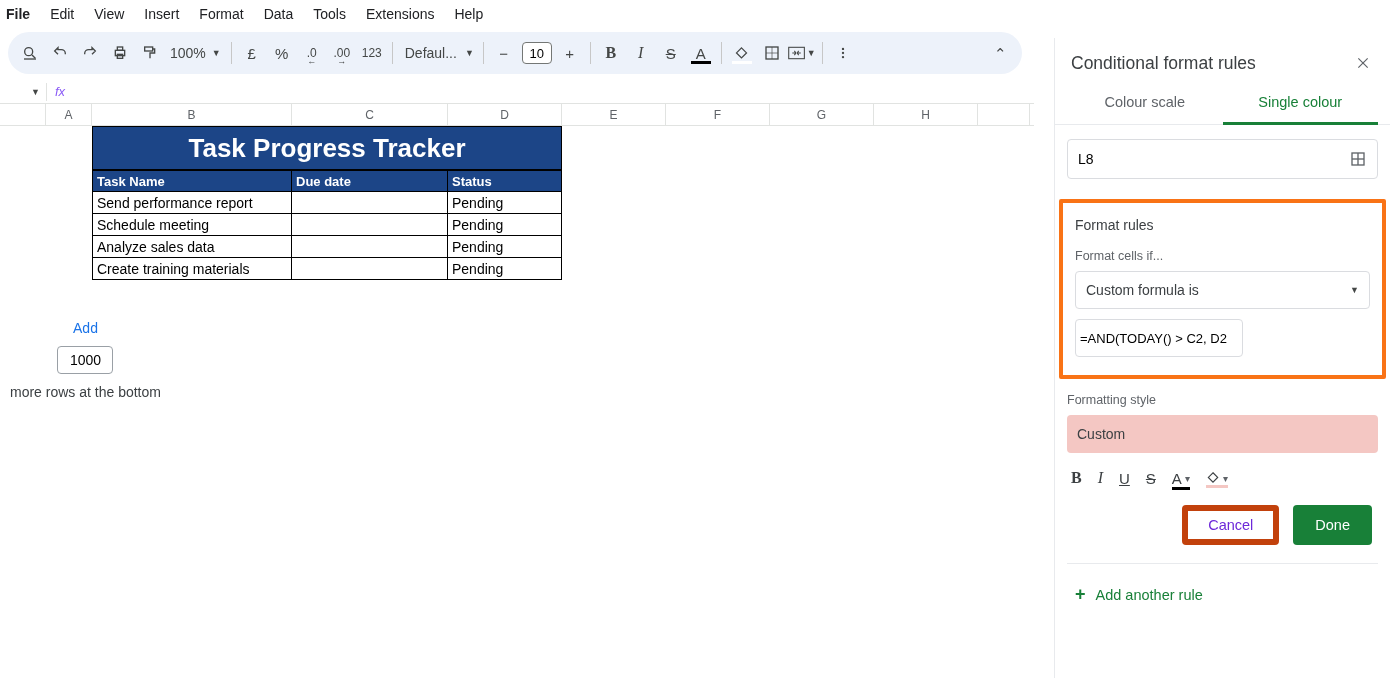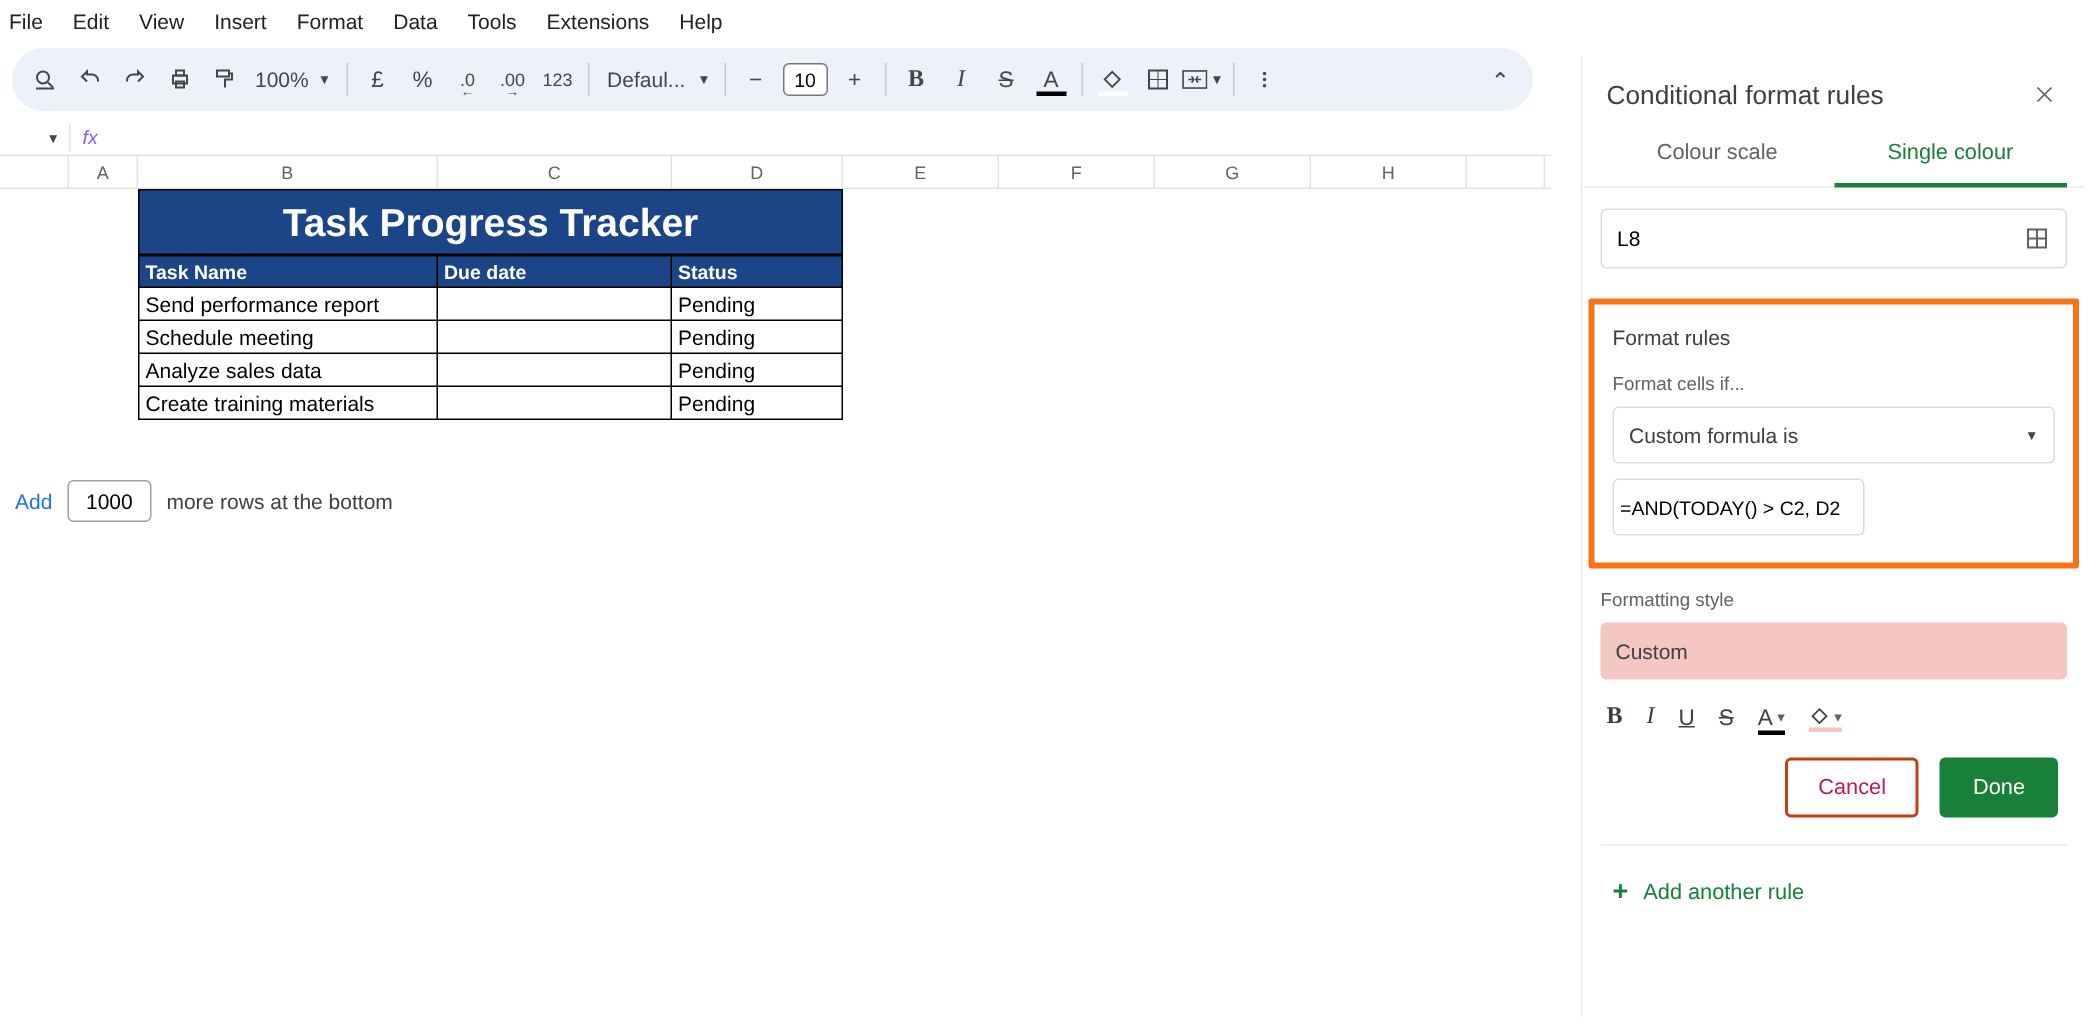"File" .menu-bar .menu-item:first-child { font-weight: none -> bold }
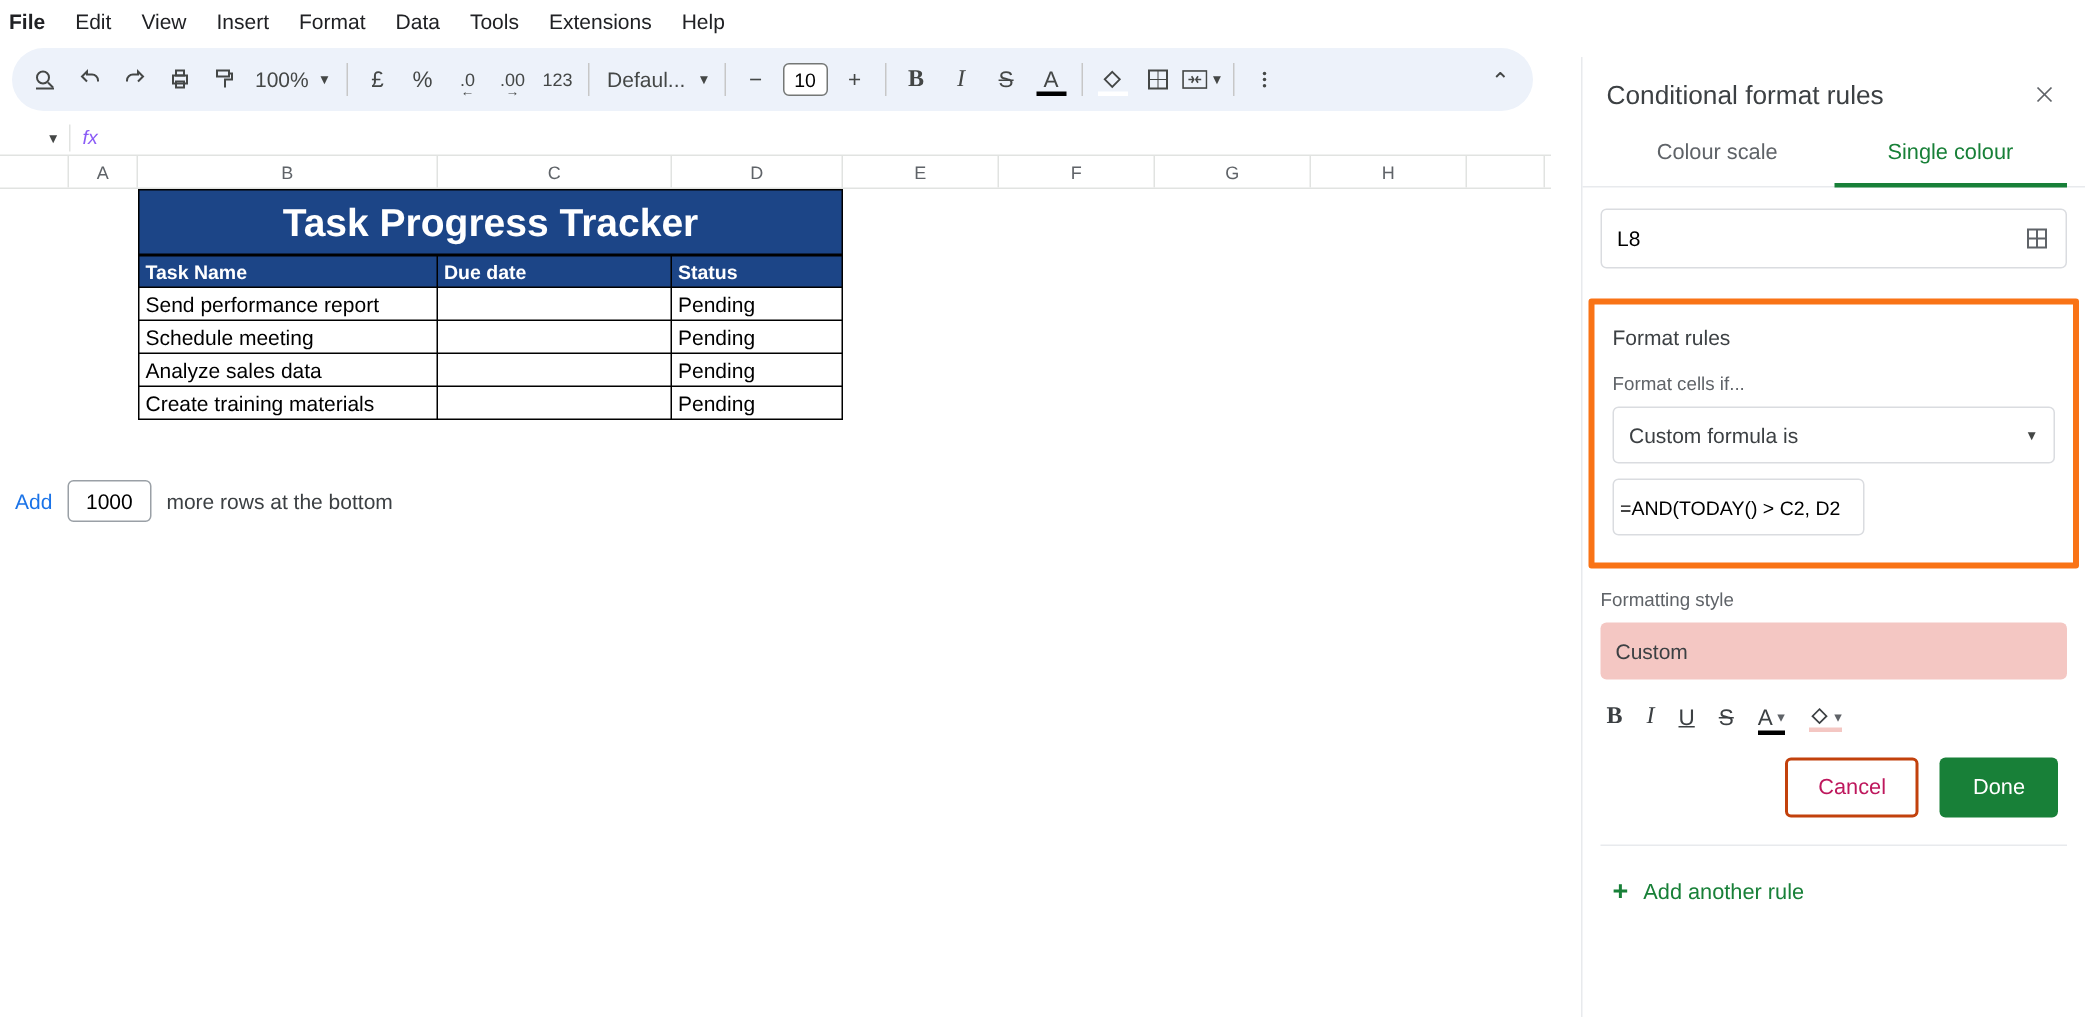"Add" .add-rows { flex-direction: none -> column }
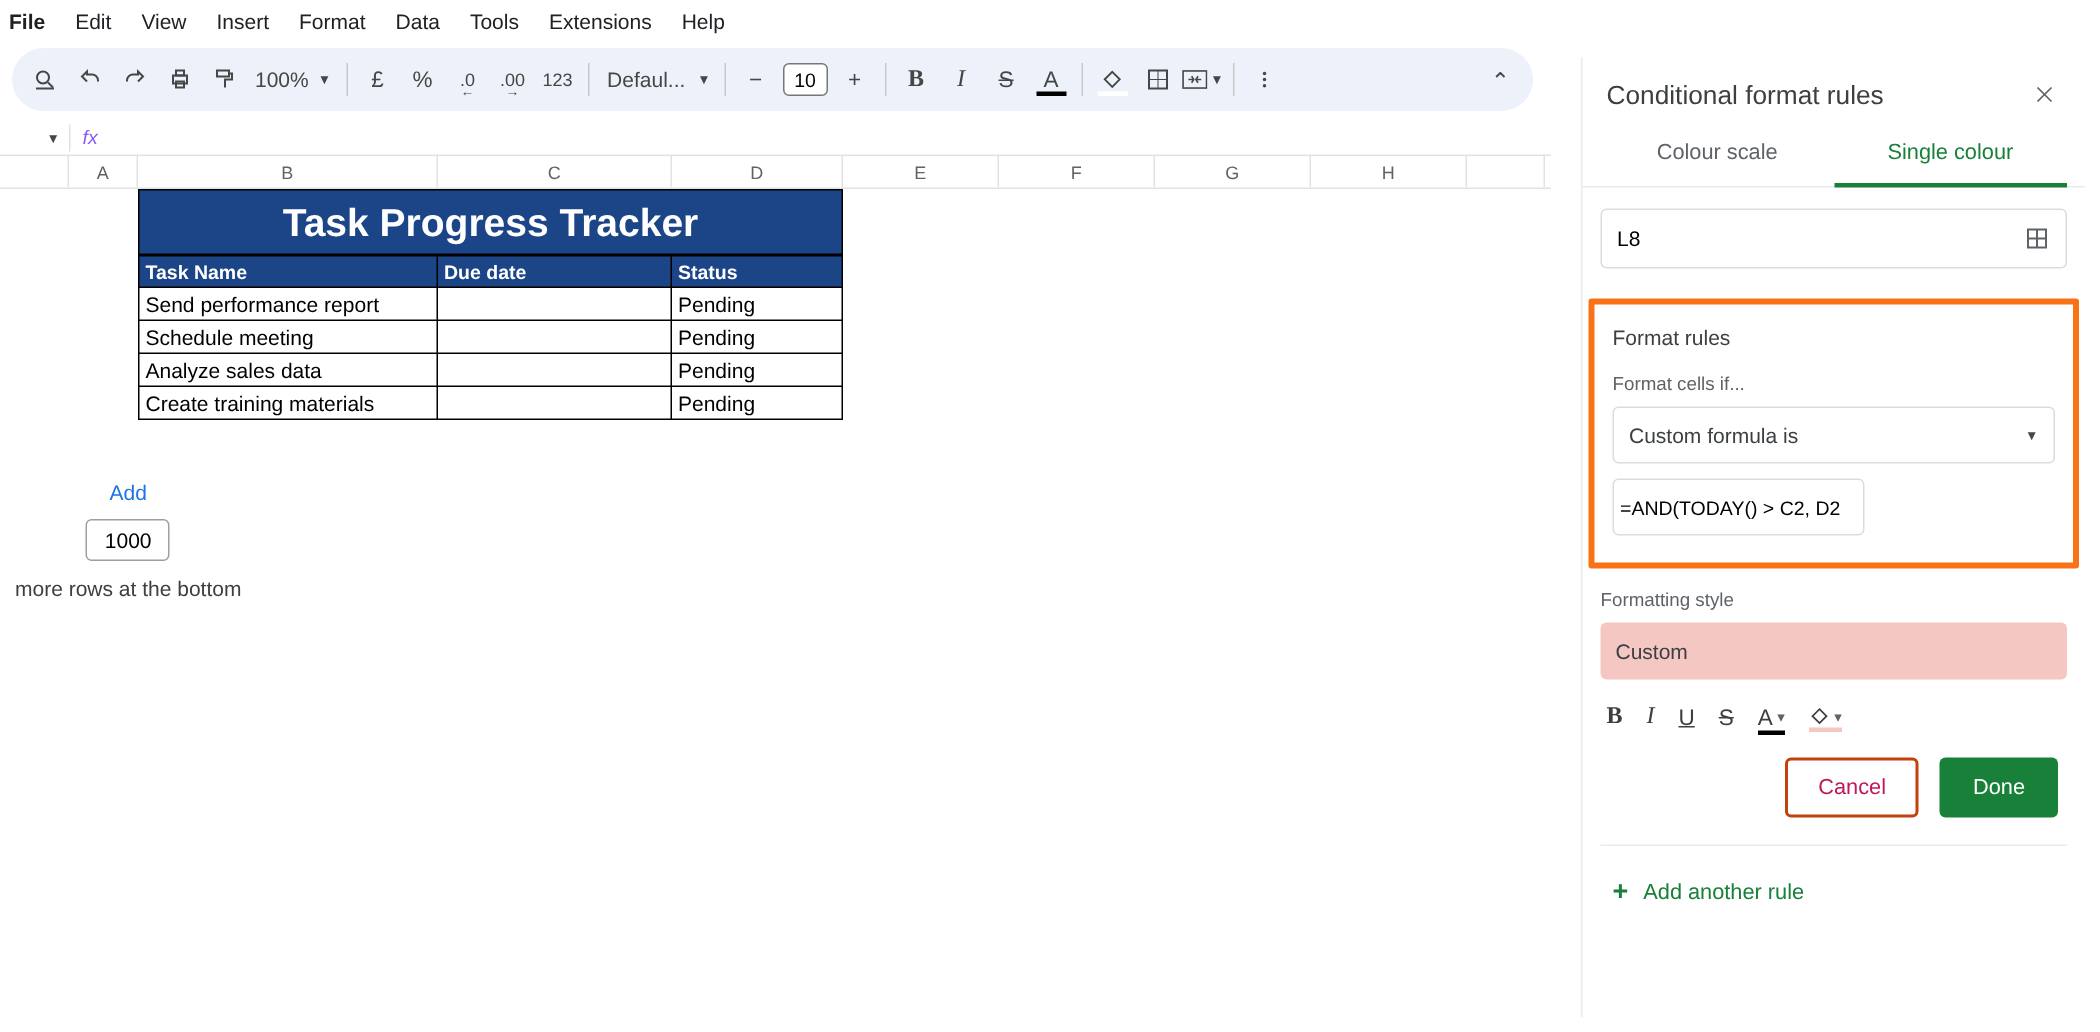"Cancel" .btn-cancel { border: 2px solid #c2410c -> 6px solid #c2410c; color: #be185d -> #6d28d9 }
